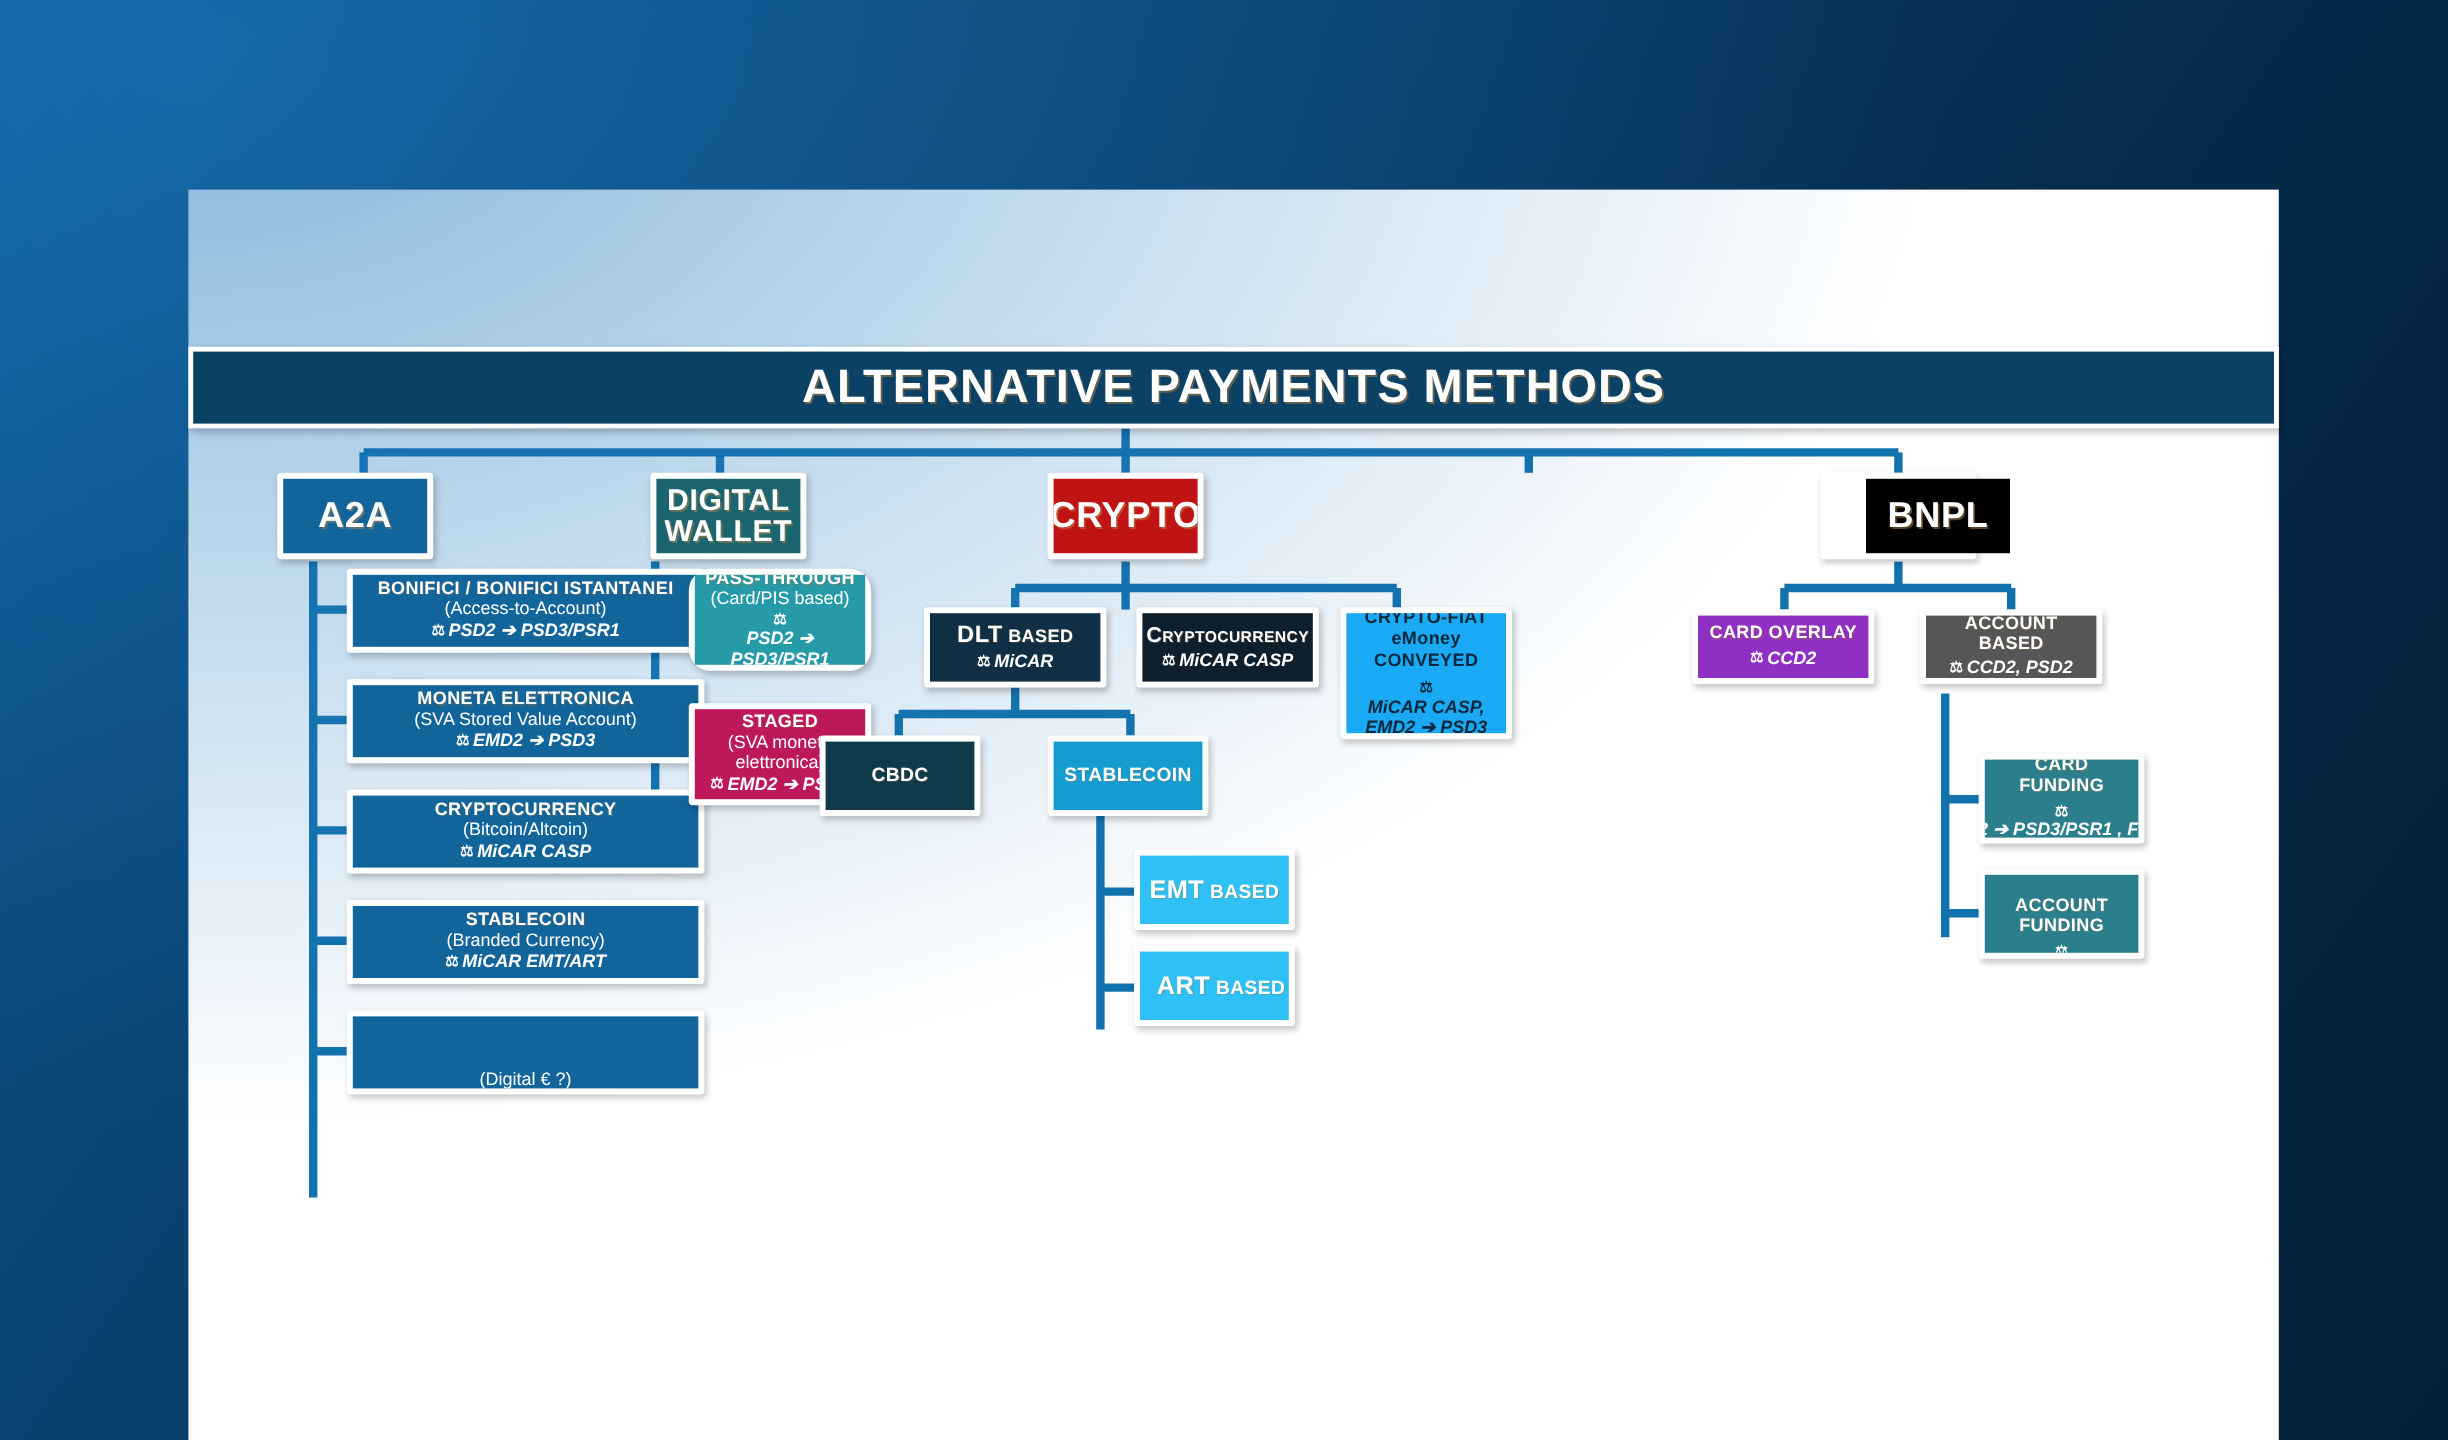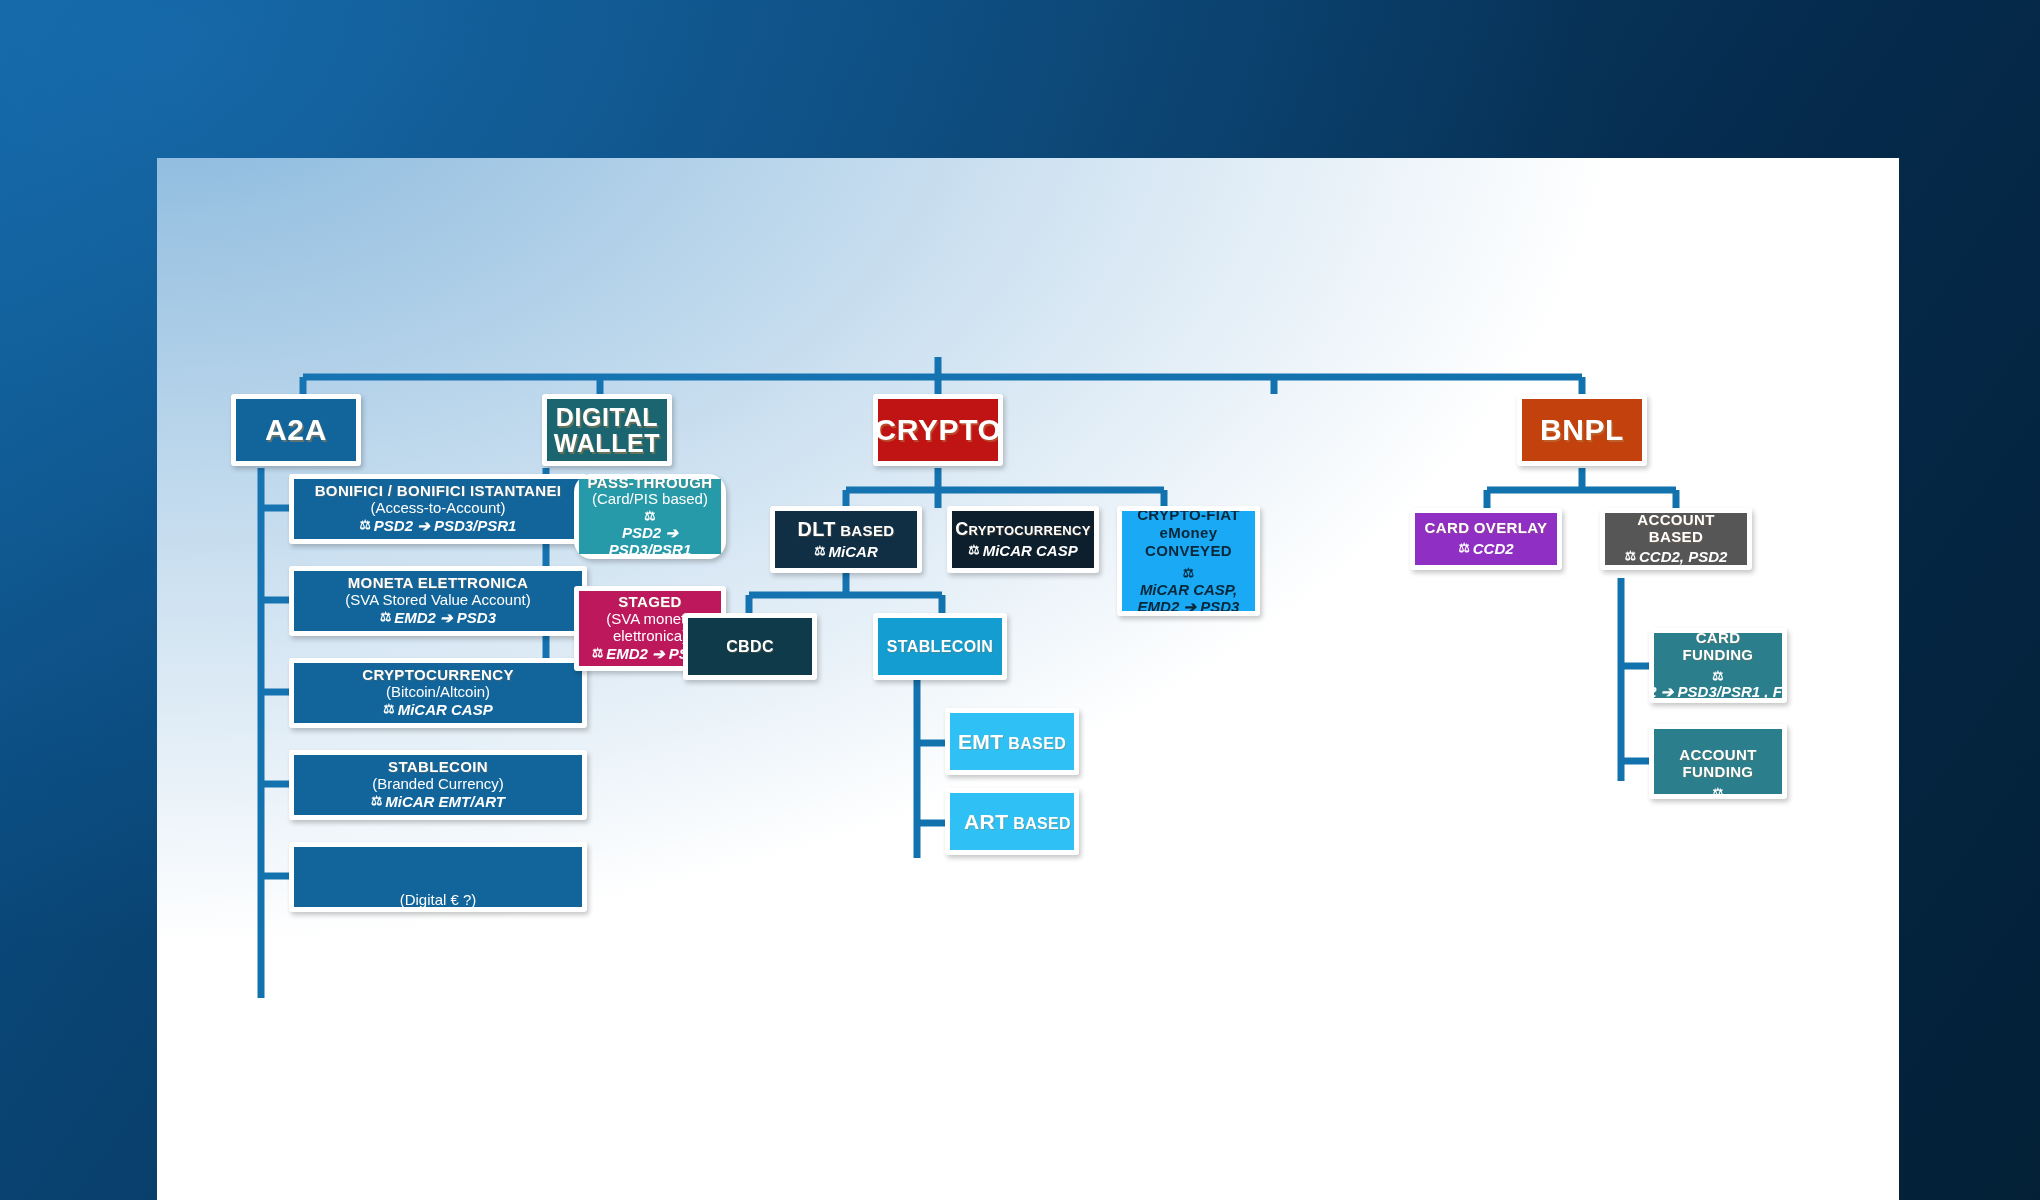"ALTERNATIVE PAYMENTS METHODS" div { html: none -> <div> <div> <span>ALTERNATIVE PAYMENTS METHODS</span> </div> </div> }
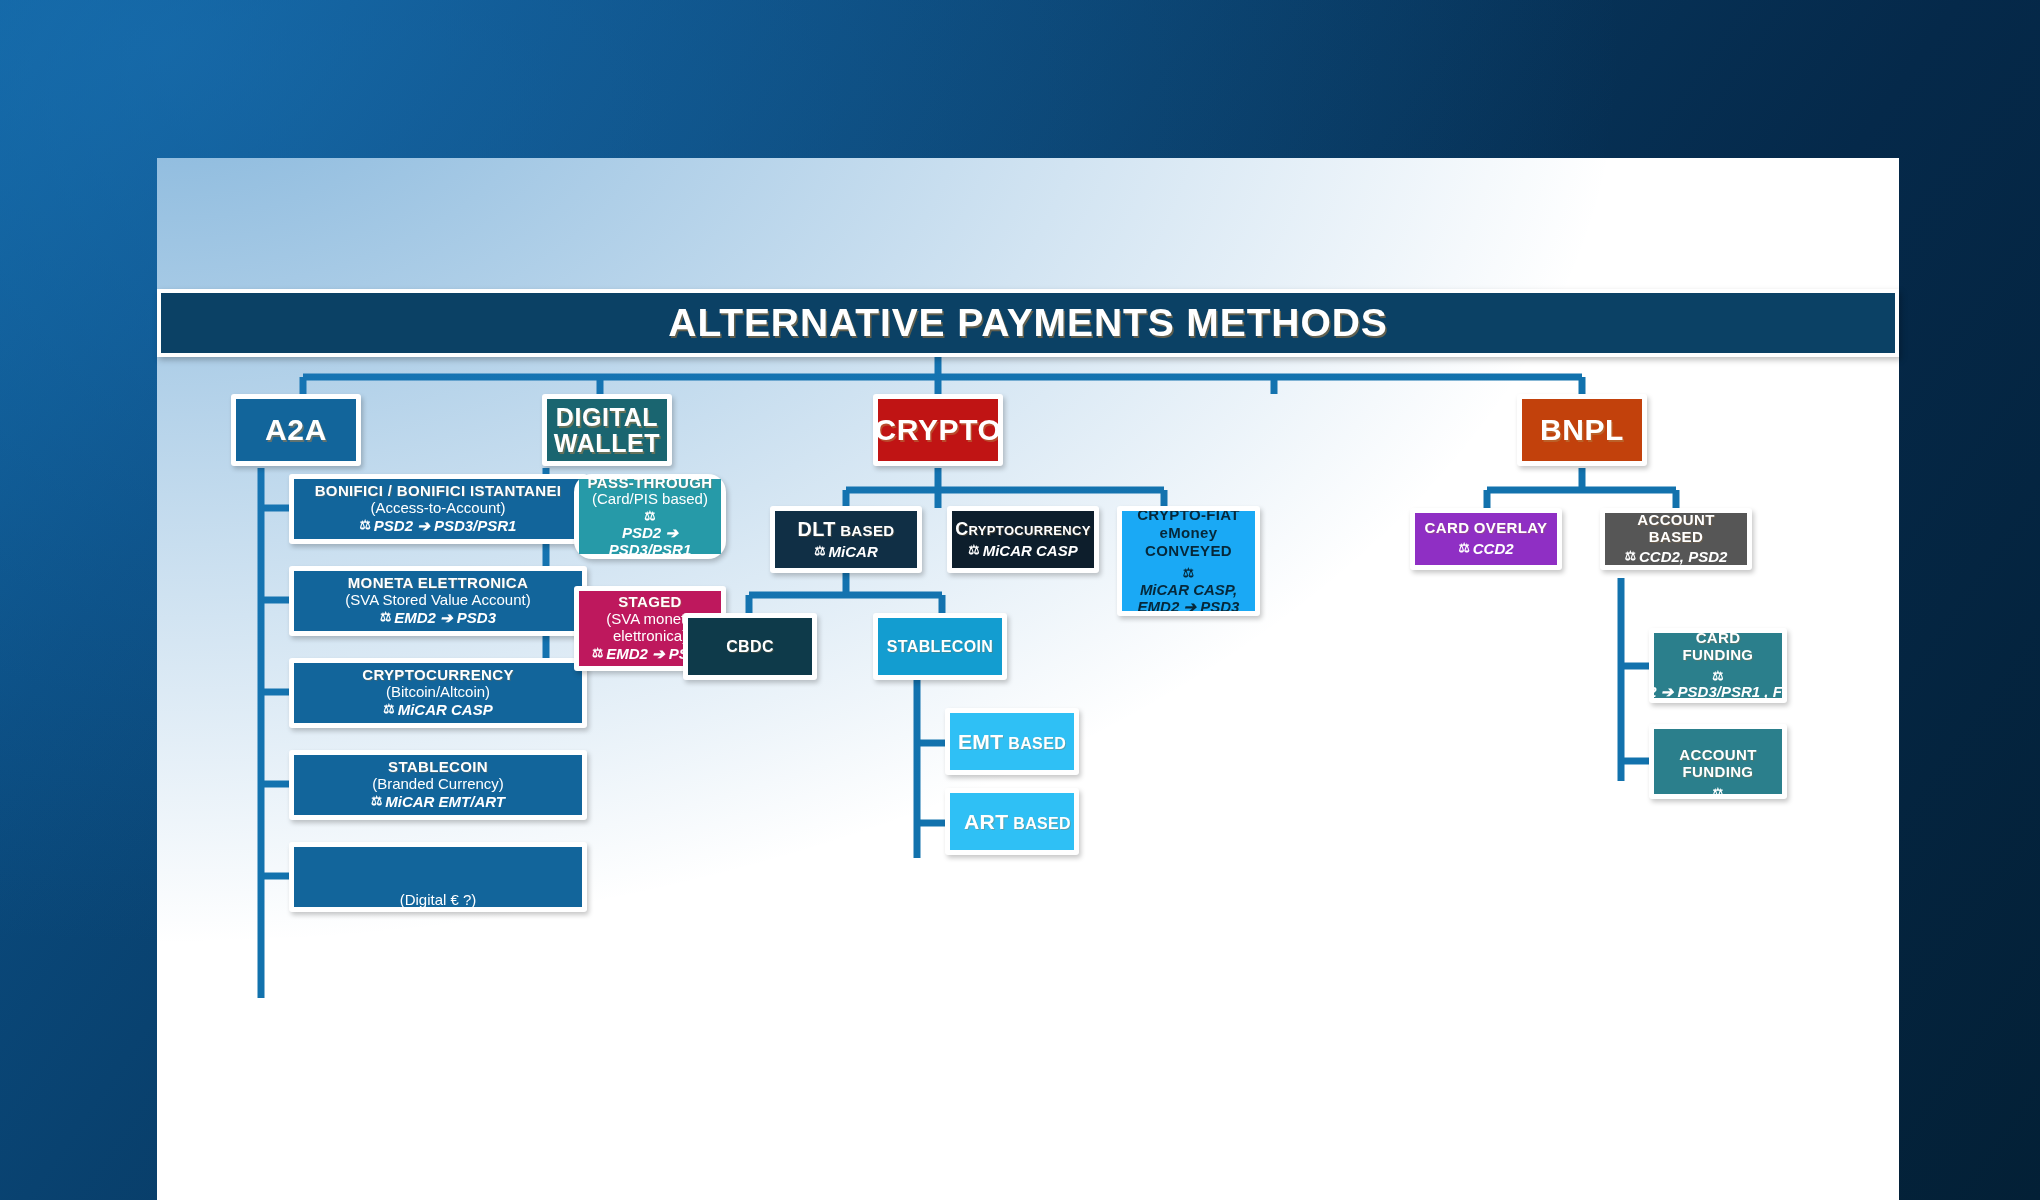"BNPL" div.inner { background: #c2410c -> #000000; margin-left: none -> 33px }
